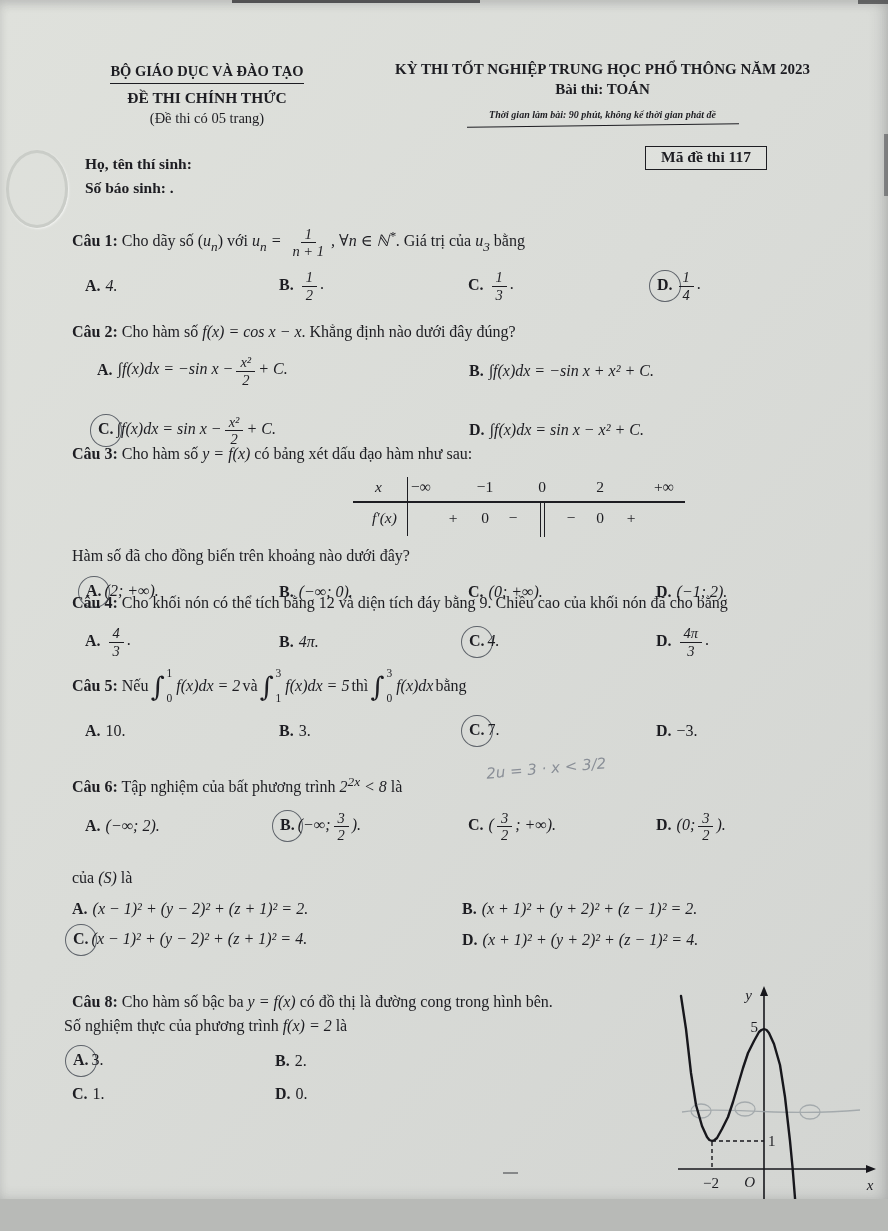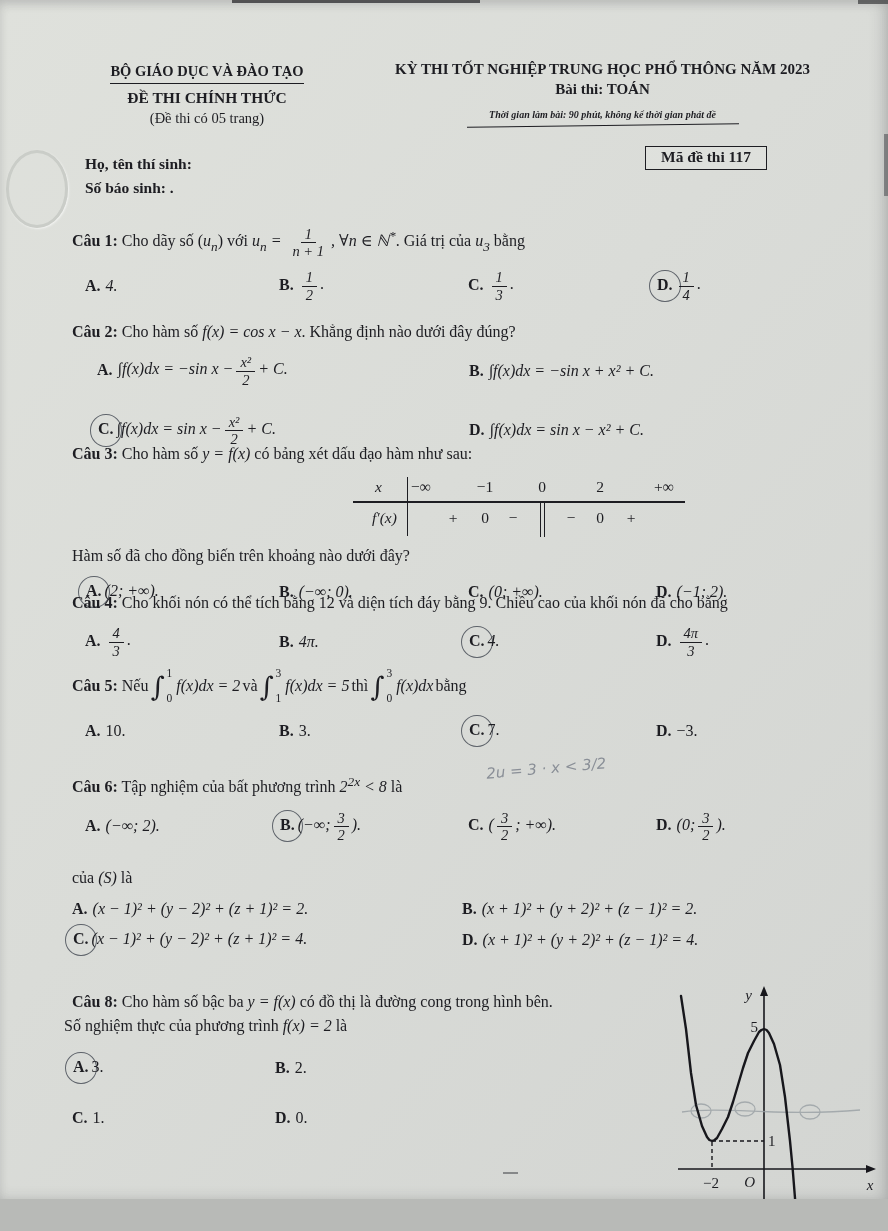"A. 3." .opts2n { margin-top: 16px -> 9px; row-gap: 25px -> 8px }
